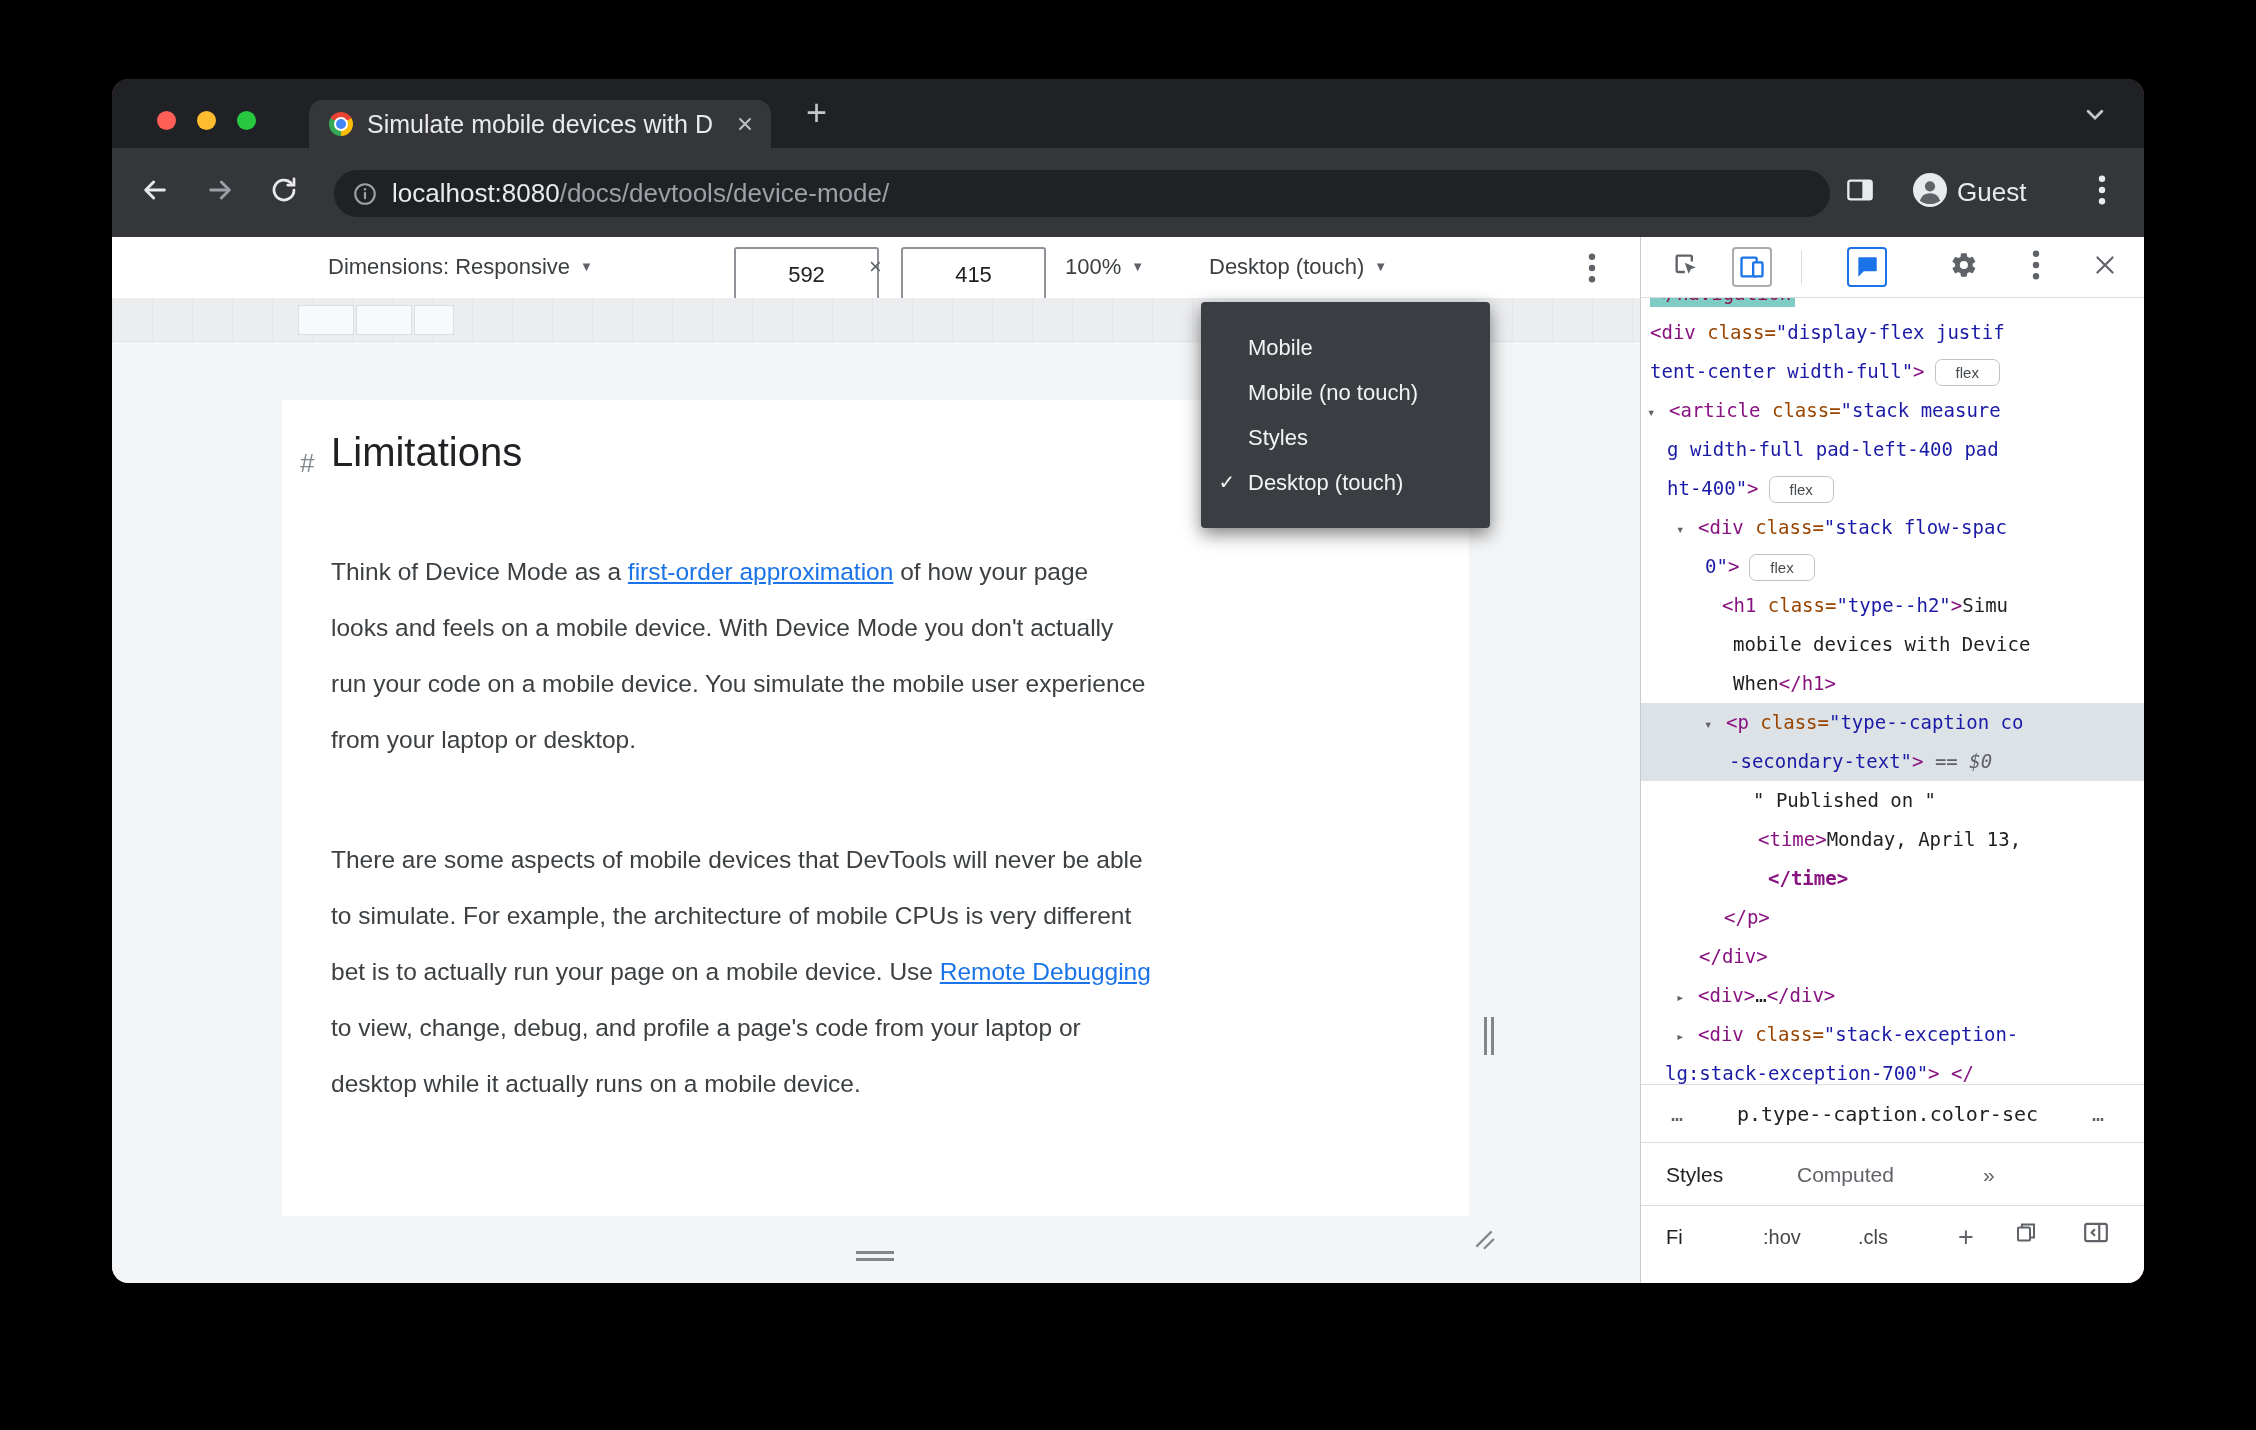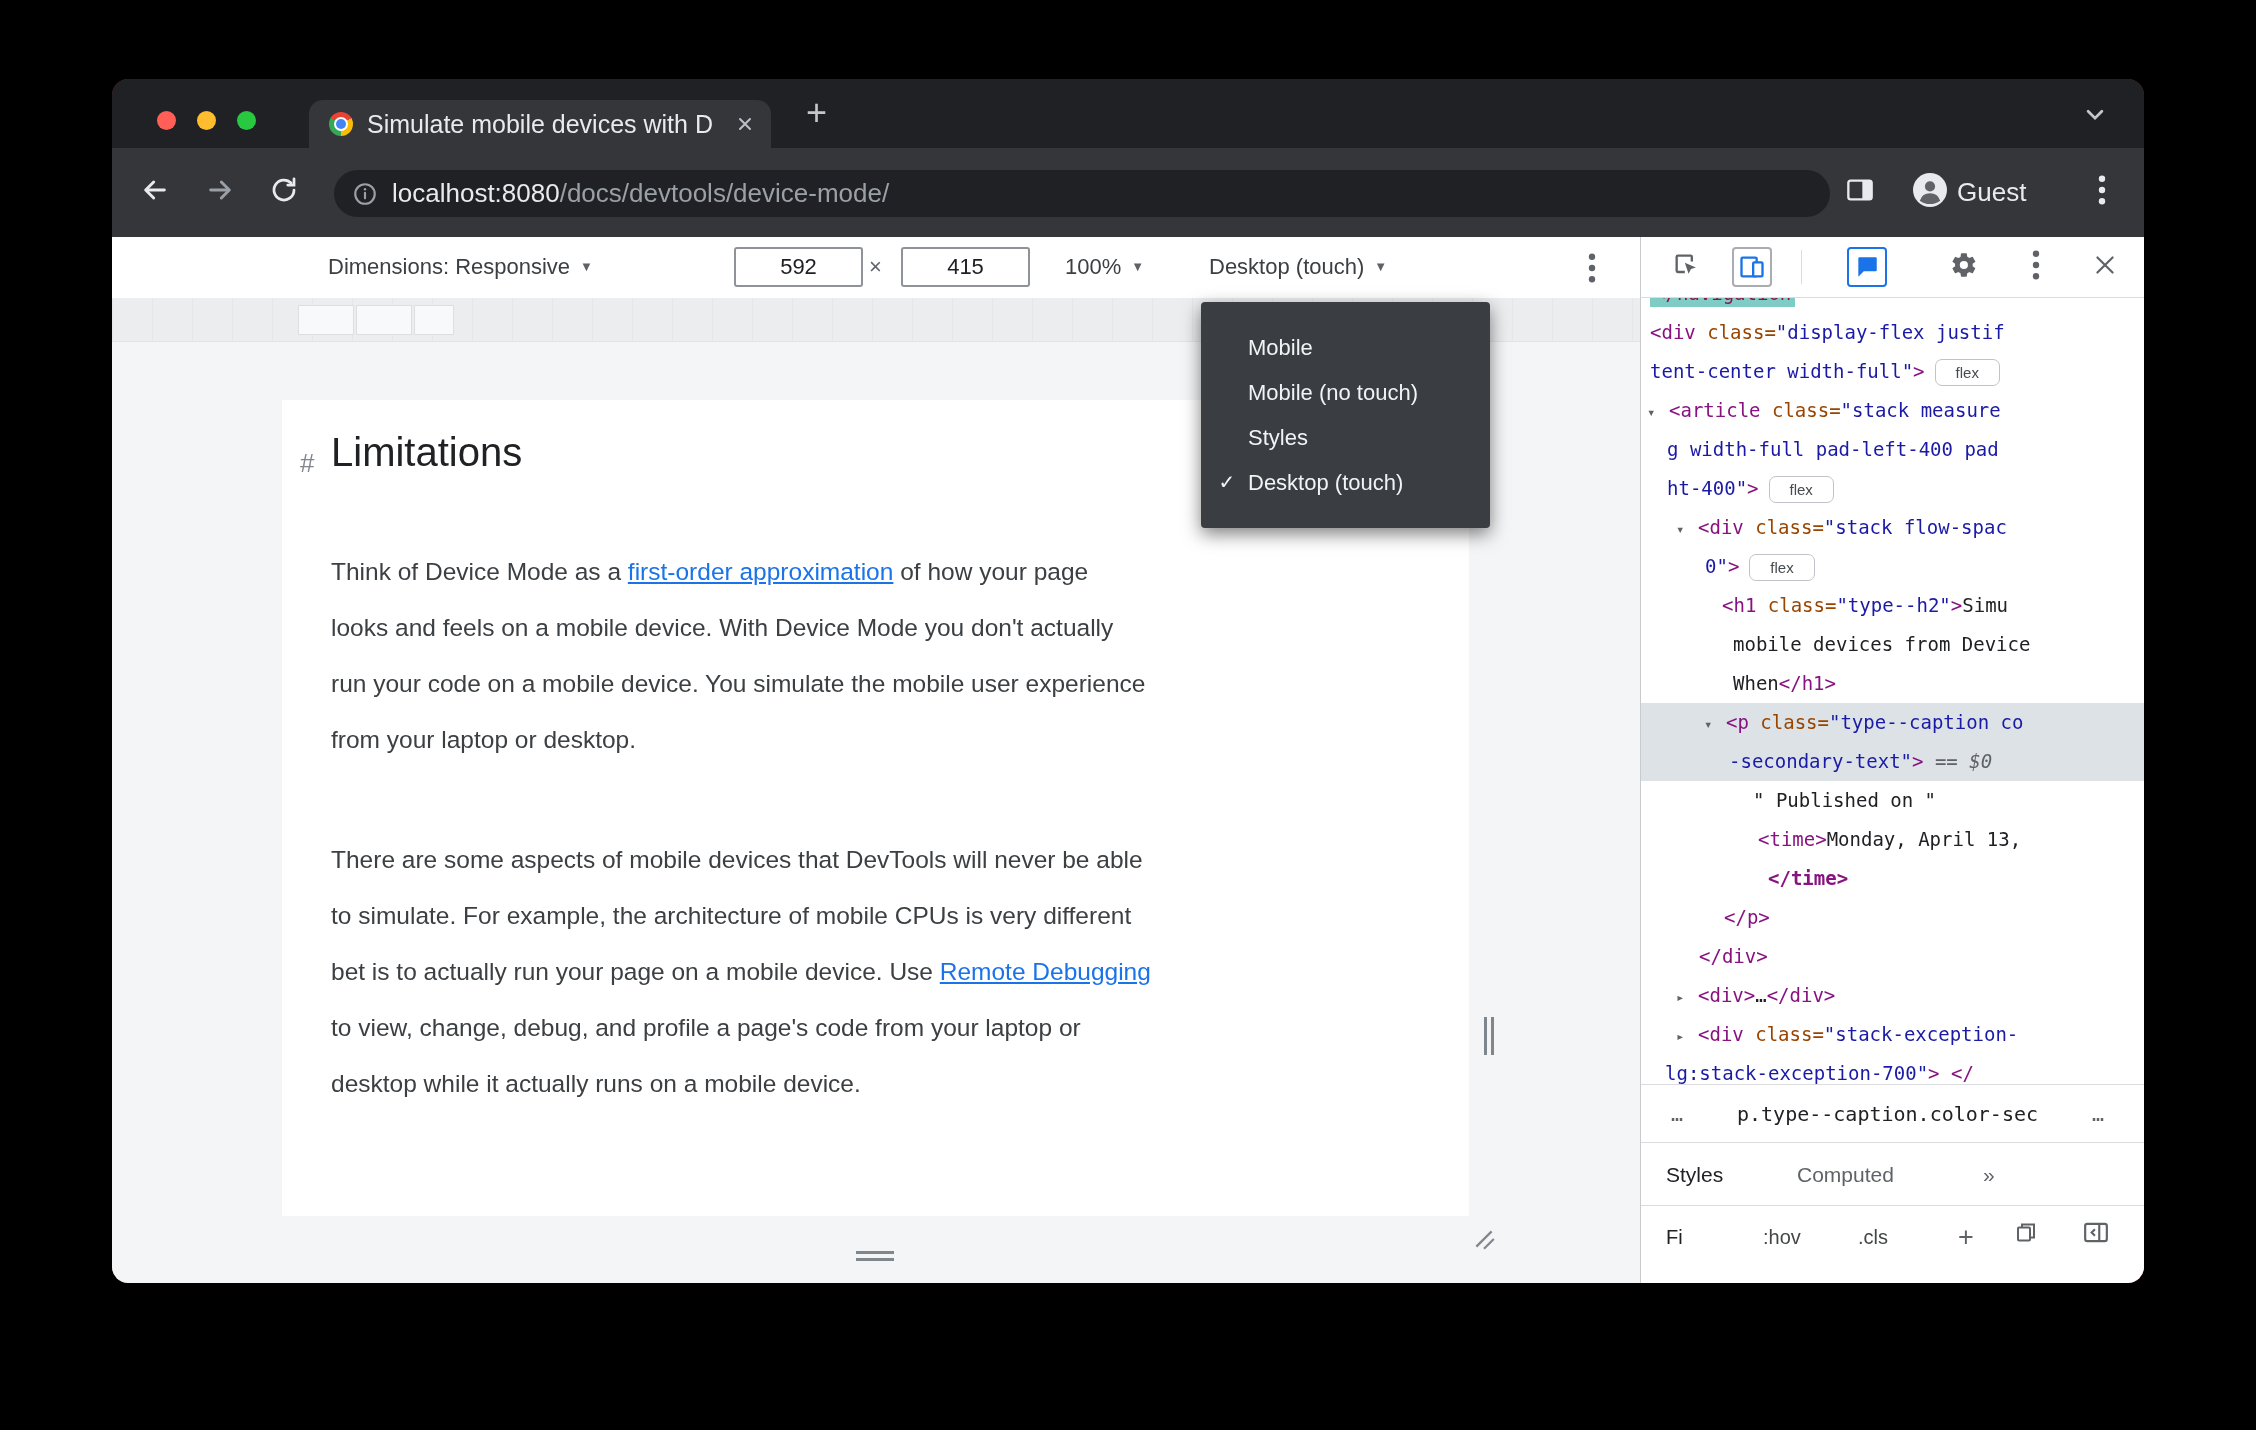"592" .size-input { padding: 0 -> 8px }
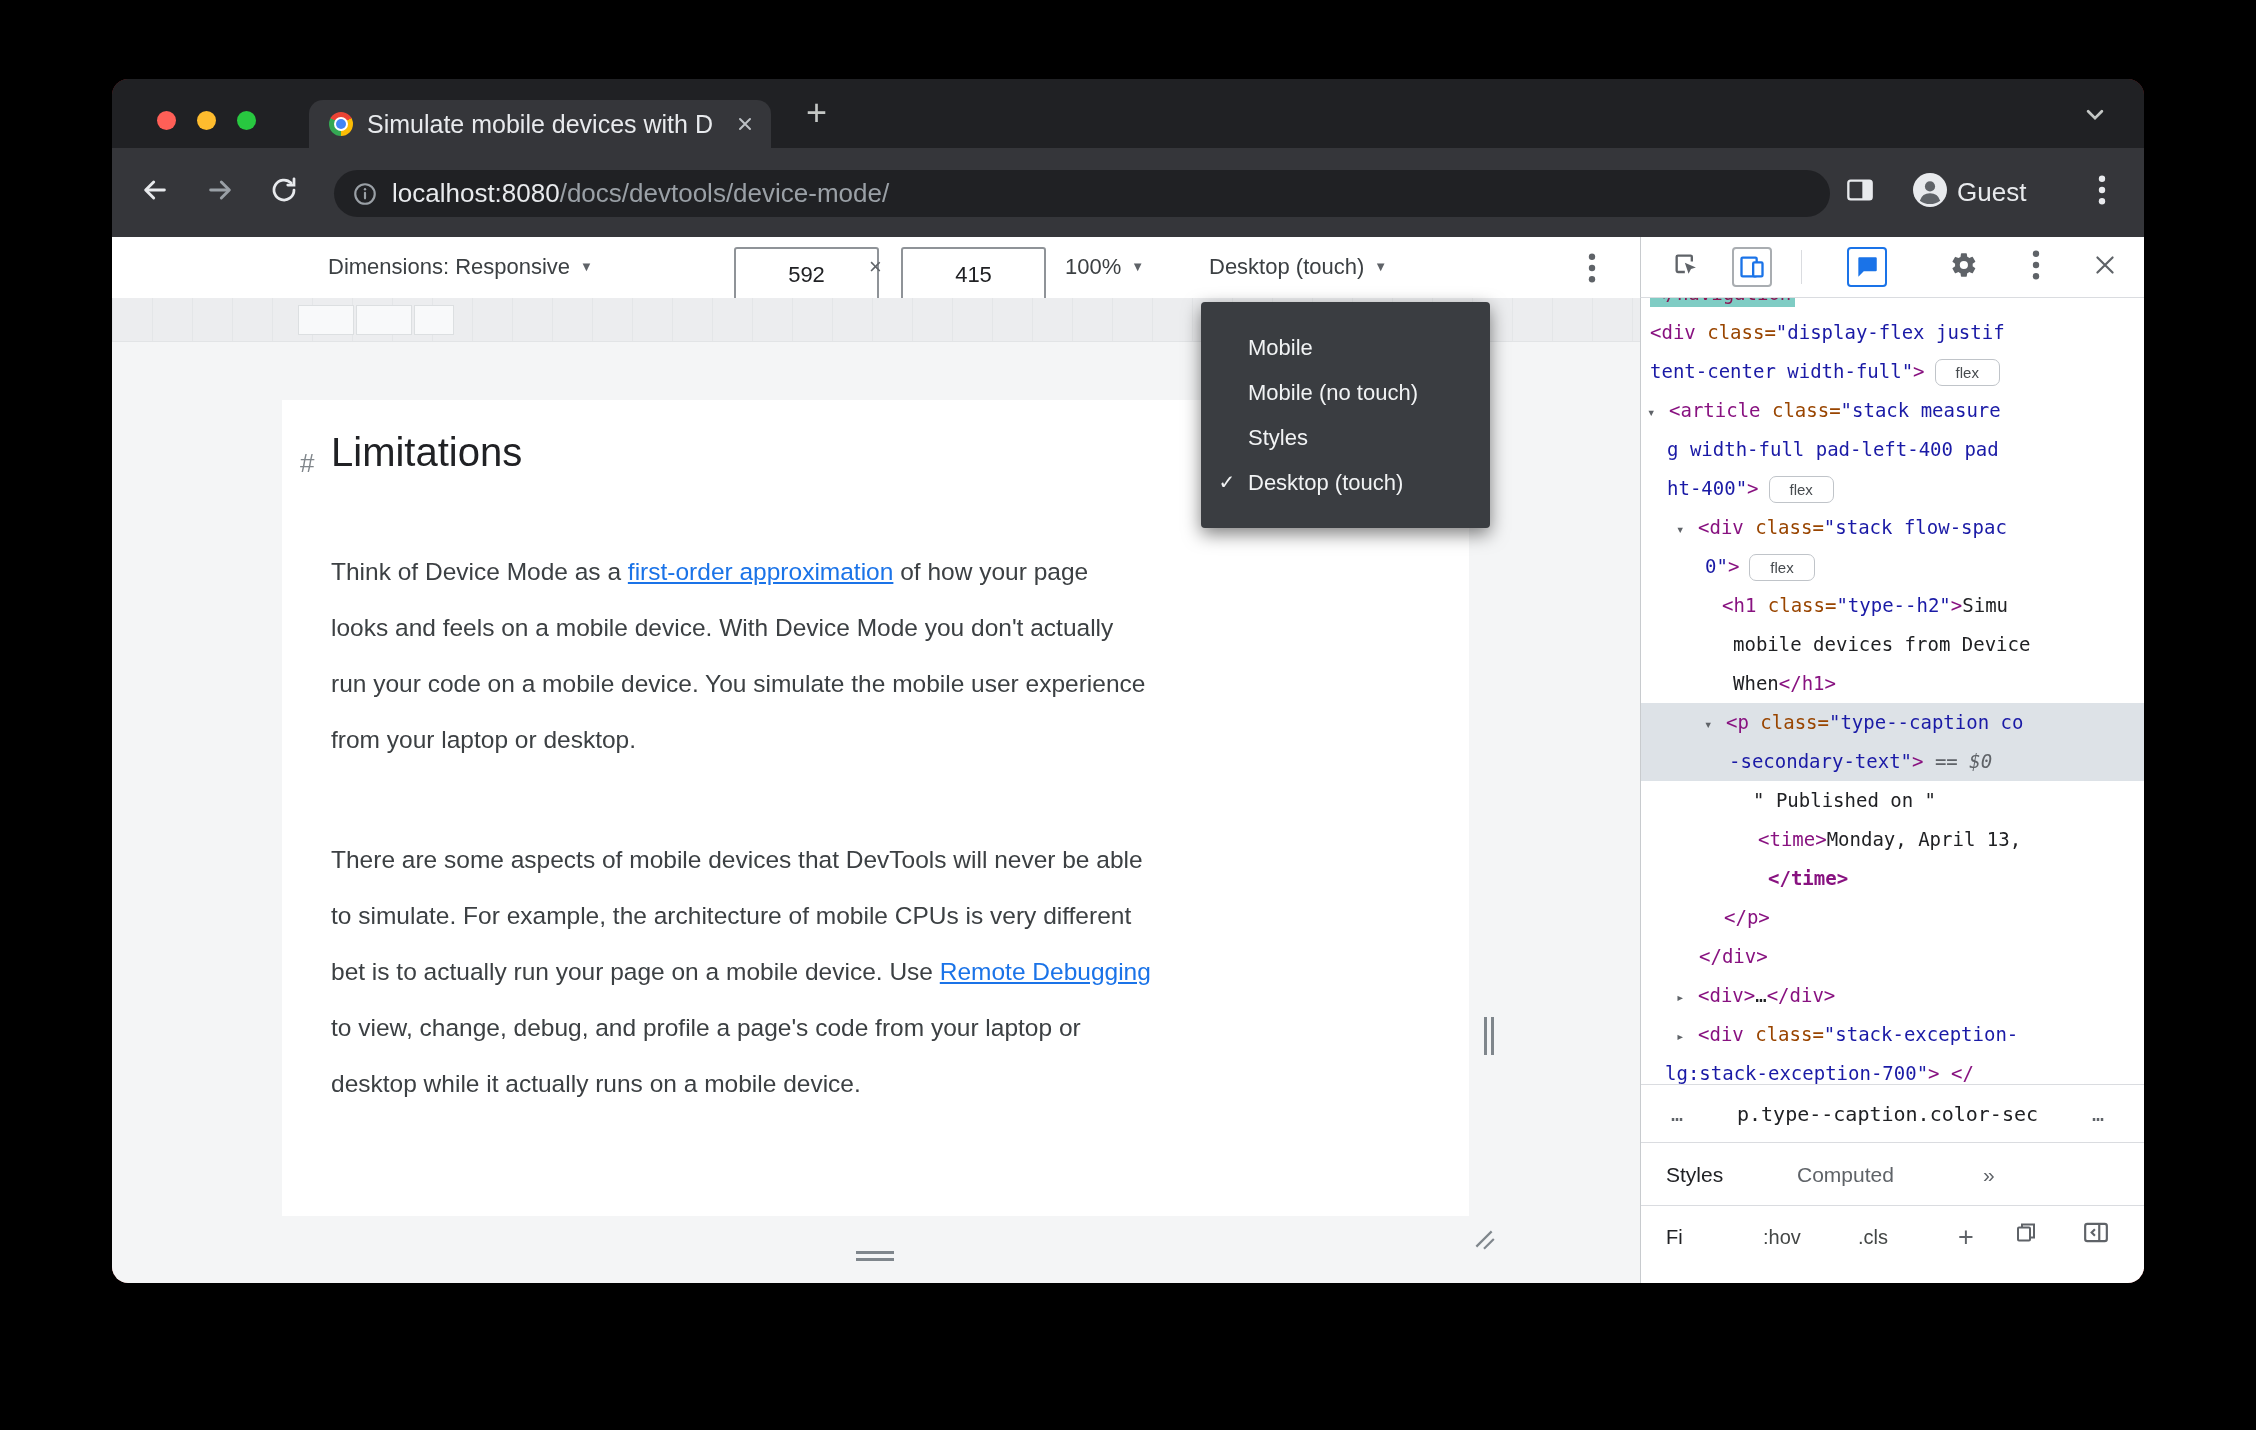"mobile devices from Device" span.c-txt { text: from -> with }
